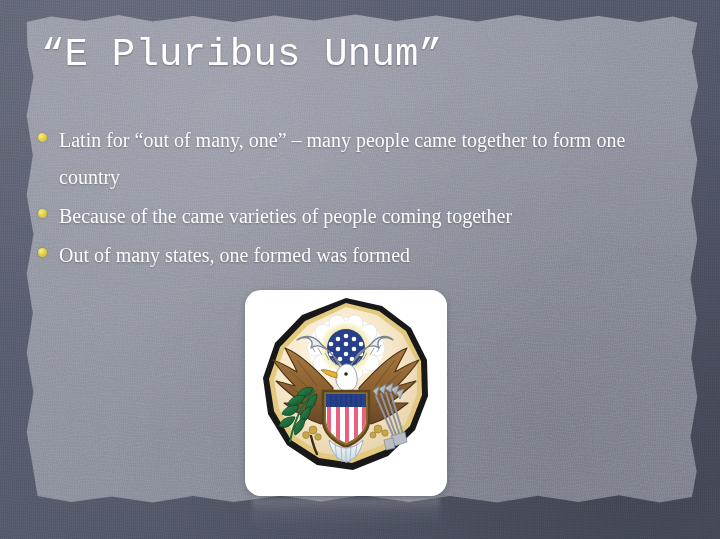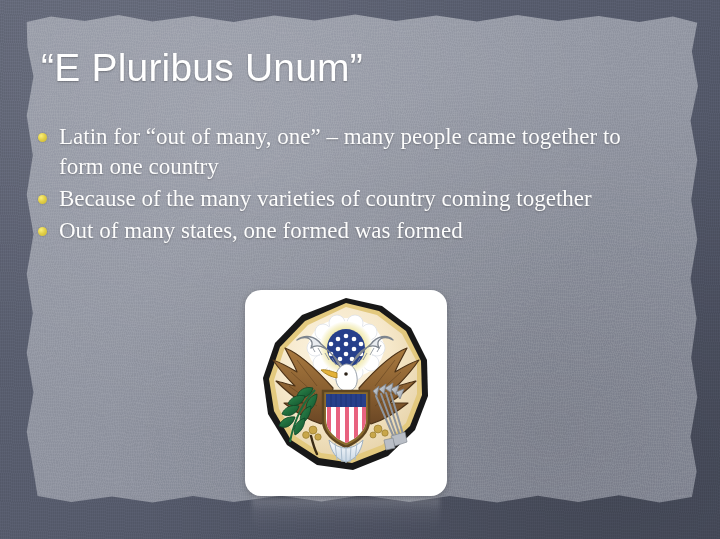"“E Pluribus Unum”" .slide-title { font-family: Liberation Sans, sans-serif -> Liberation Mono, monospace; top: 48px -> 36px }
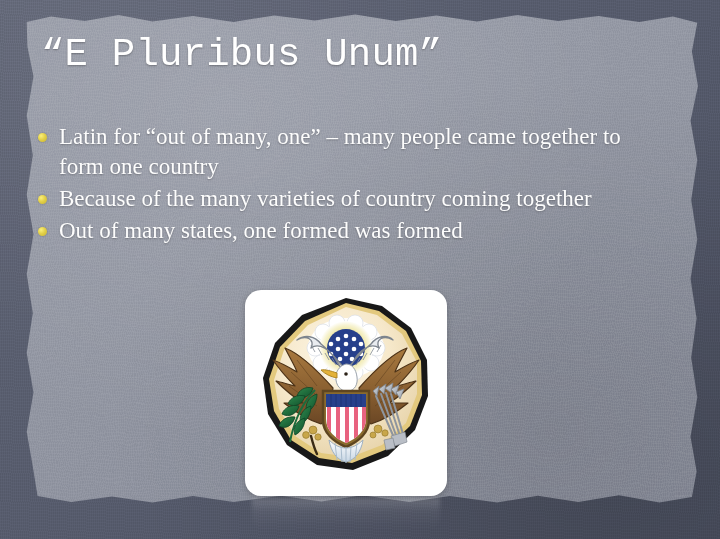"Latin for “out of many," .bullet-item { font-size: 23px -> 20px; line-height: 30px -> 37px }
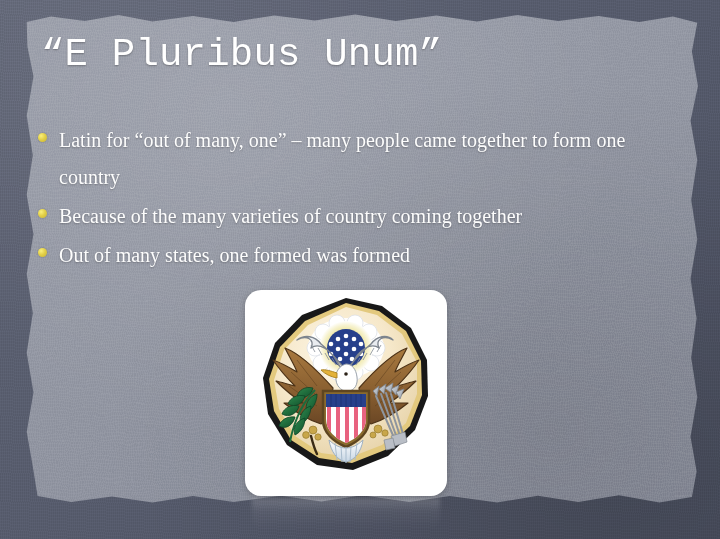"Because of the many varieties" span { text: many varieties of country -> came varieties of people }
